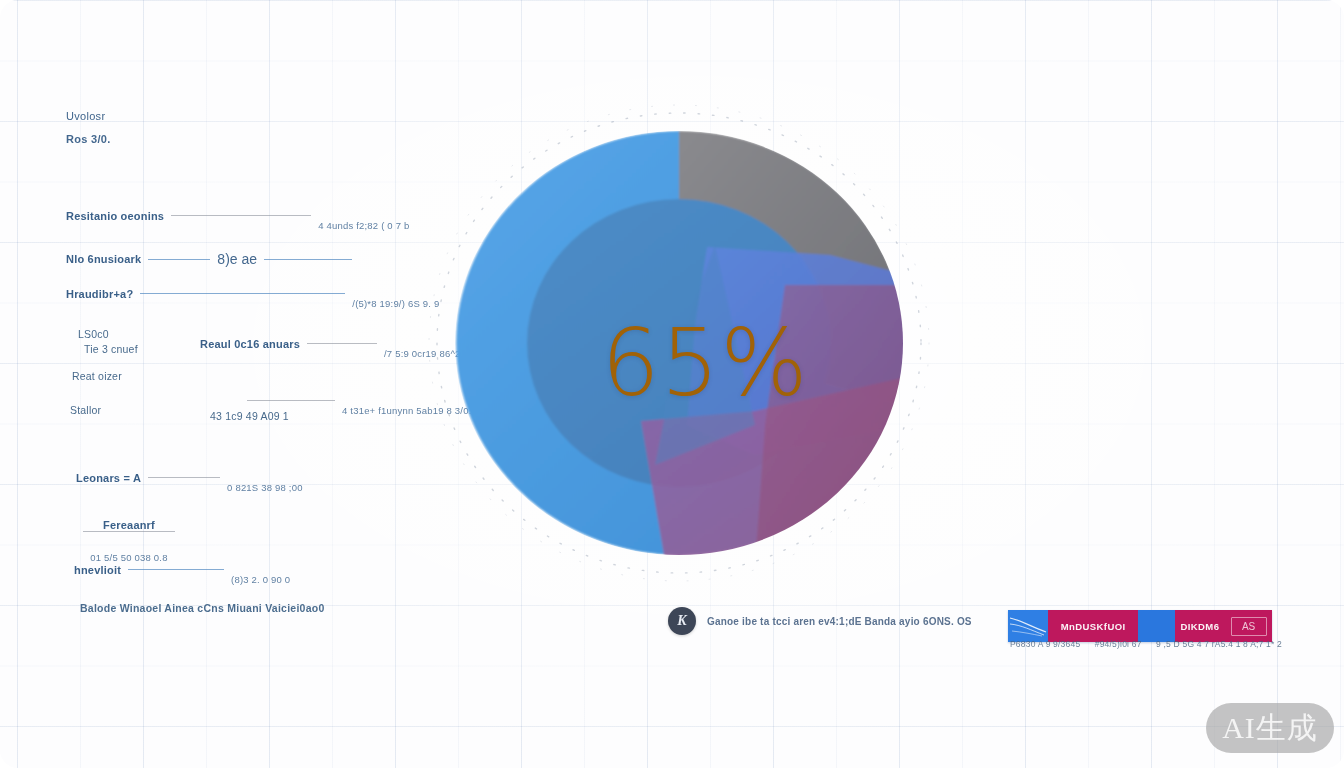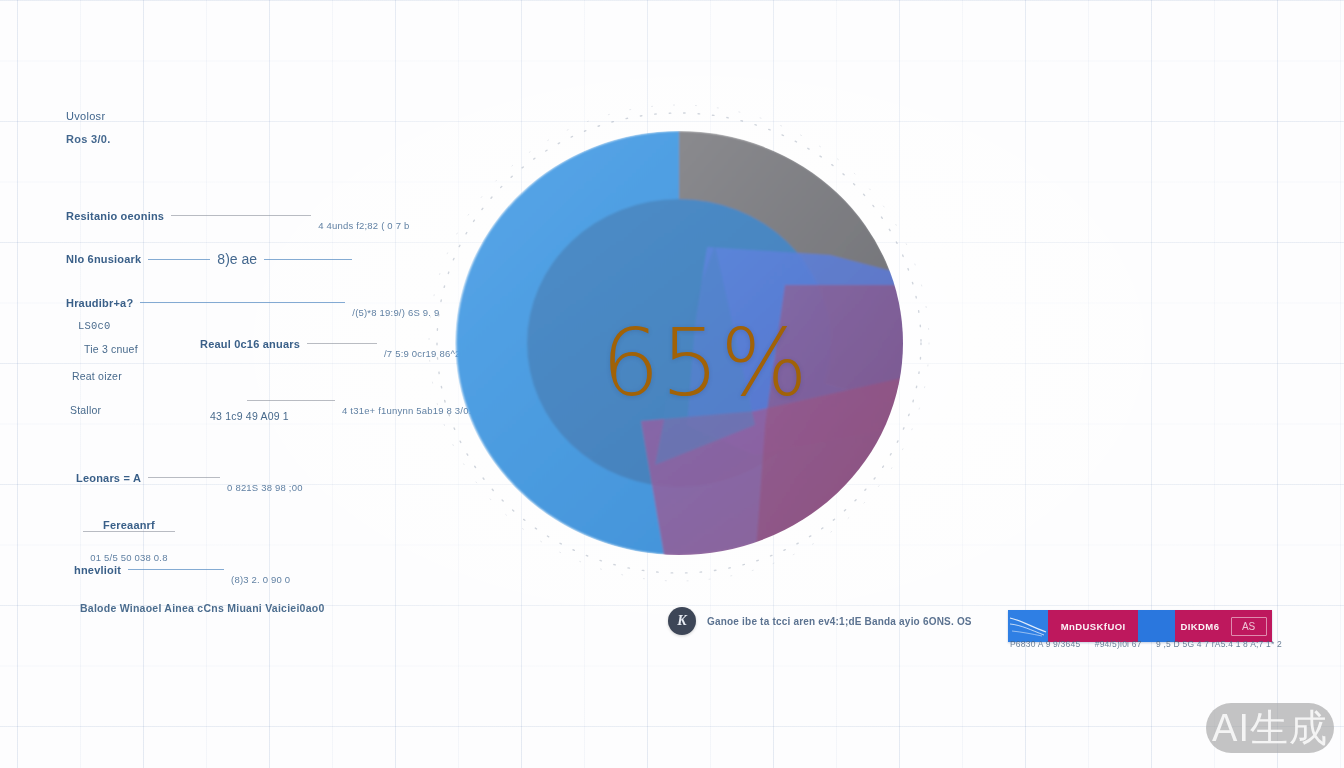"Uvolosr" #canvas { border-radius: none -> 18px }
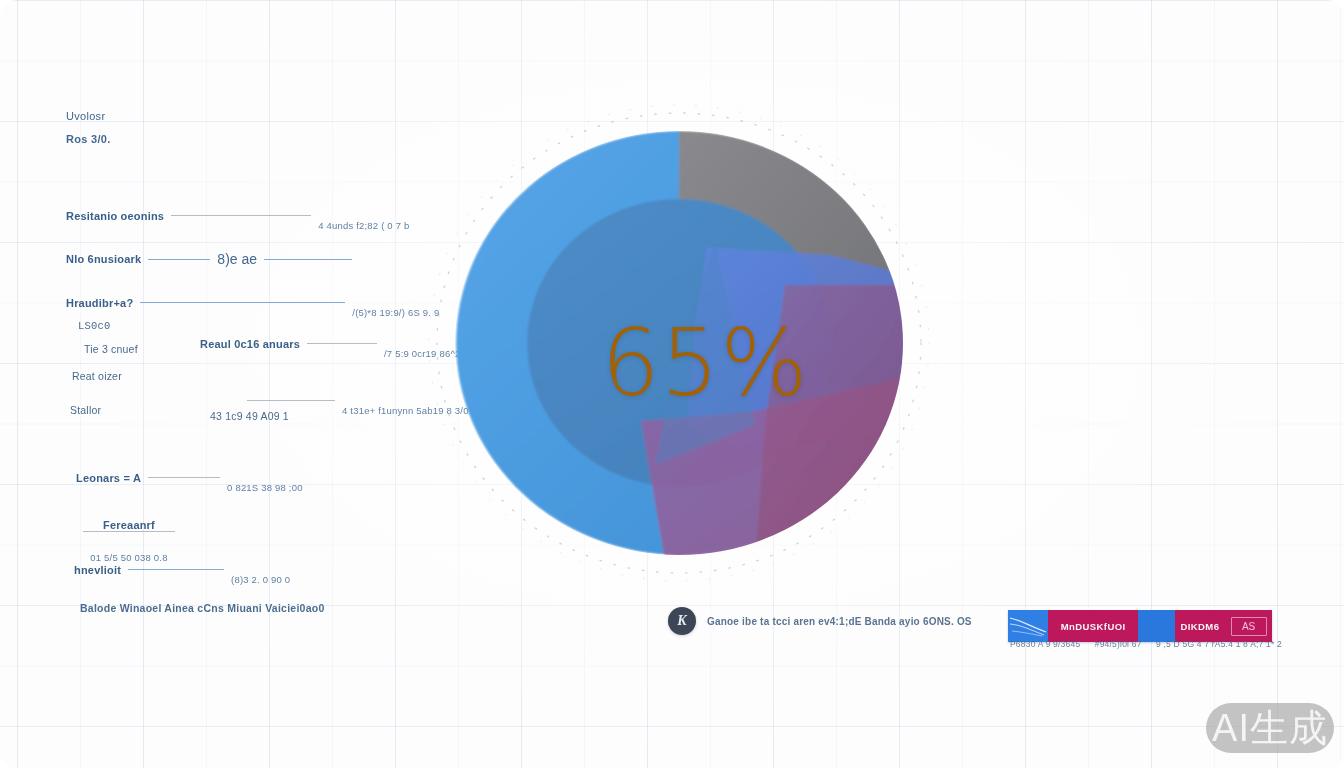"Hraudibr+a?" div.stat-row { top: 287px -> 278px }
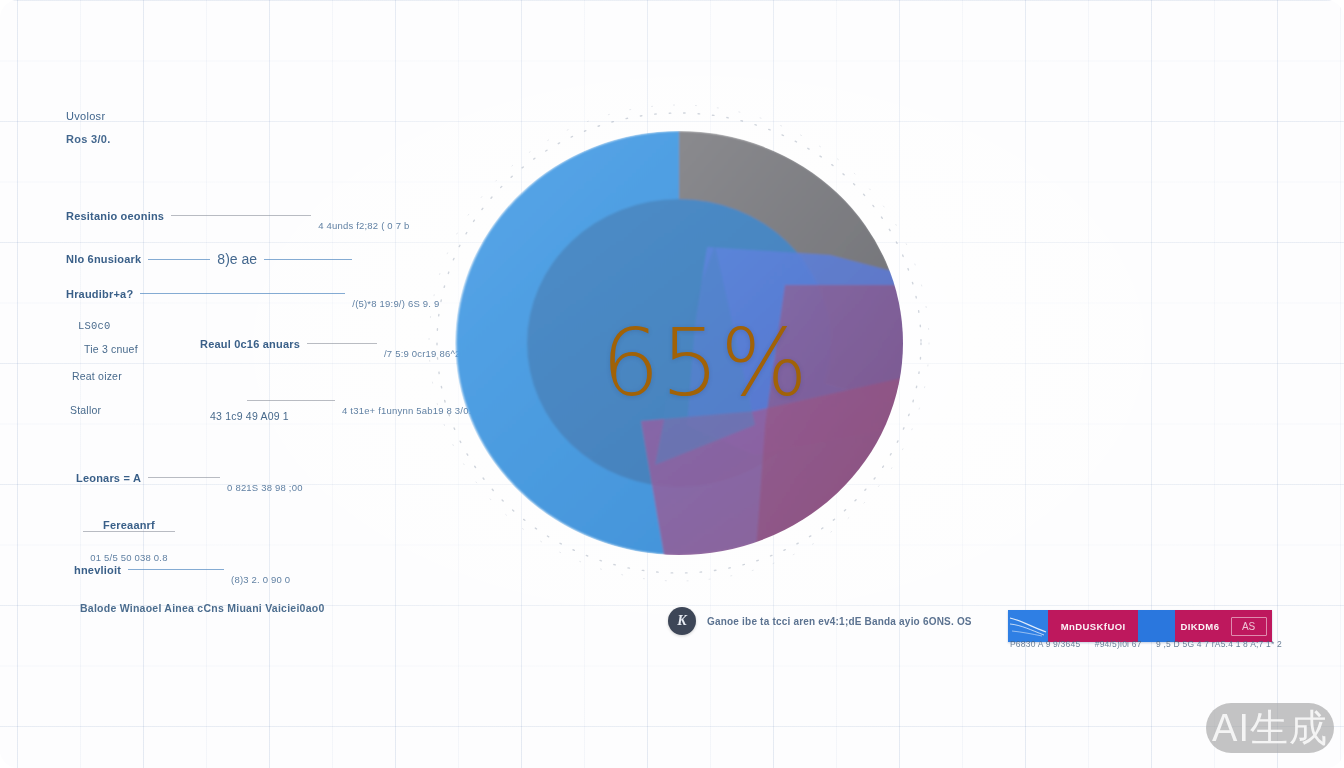"LS0c0" div.sub-label { font-family: Liberation Mono, monospace -> none; top: 320px -> 328px }
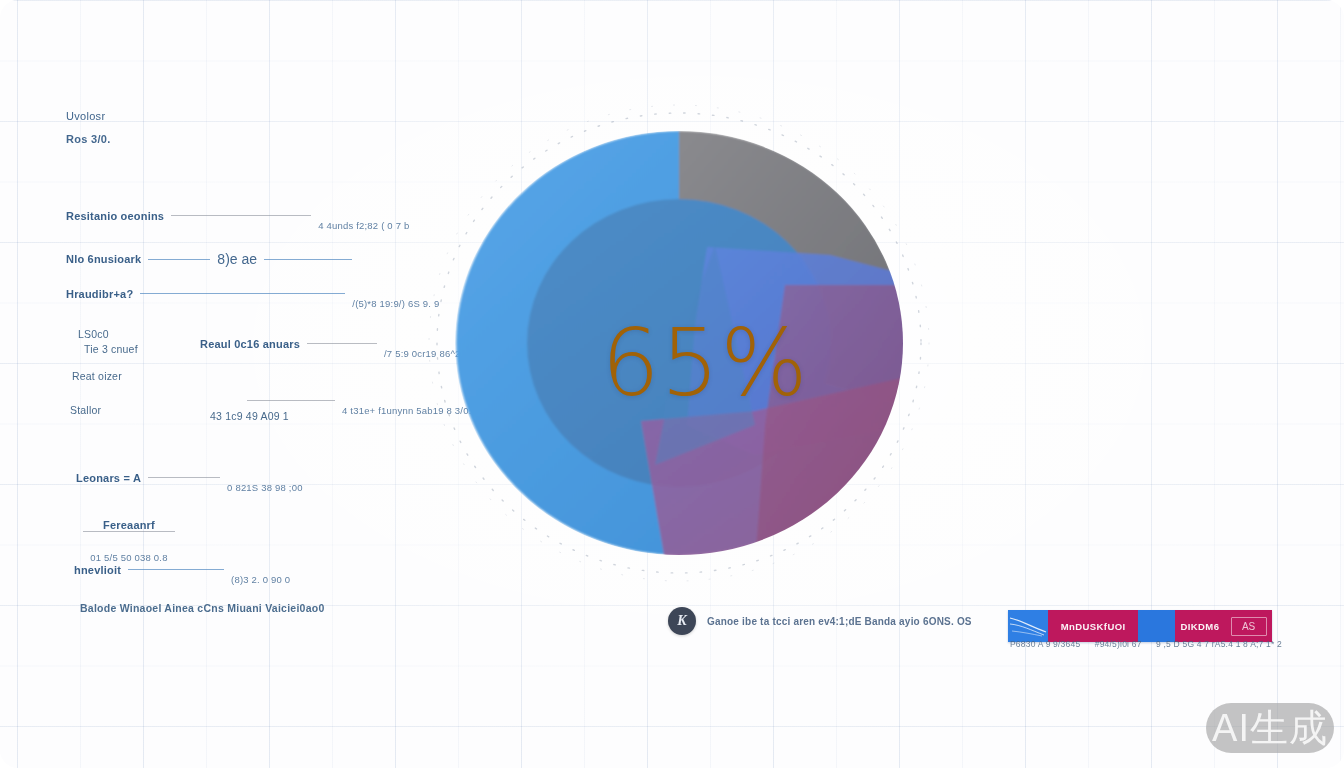"AI生成" .ai-watermark span { font-family: Liberation Sans, sans-serif -> Liberation Serif, serif; font-size: 38px -> 30px }
